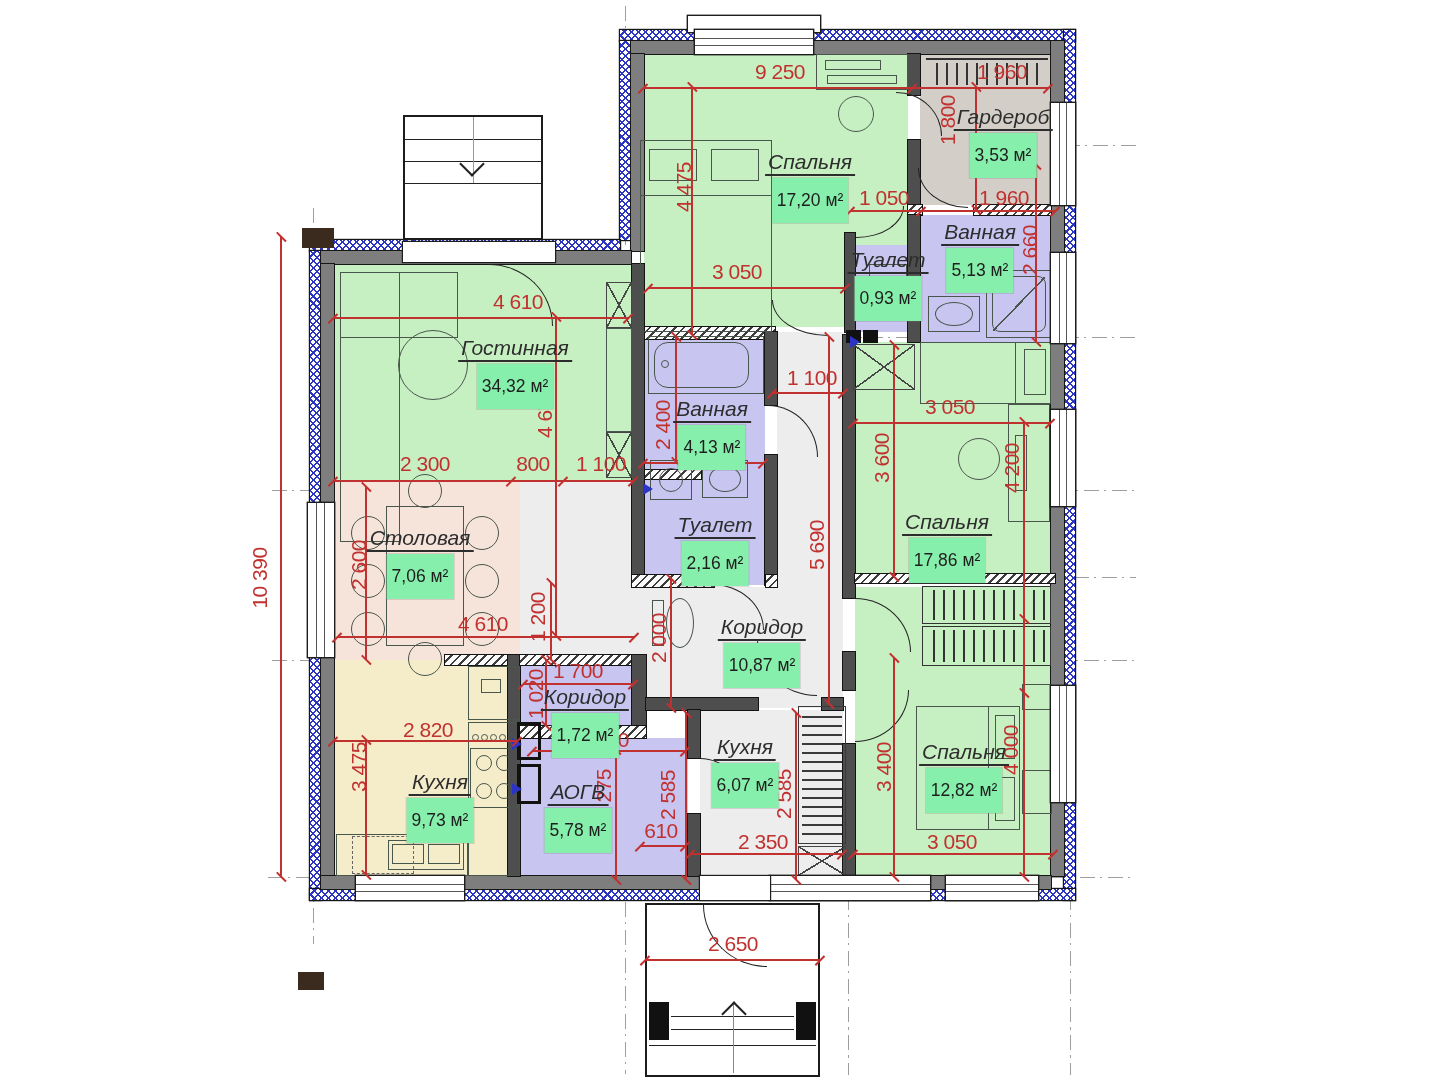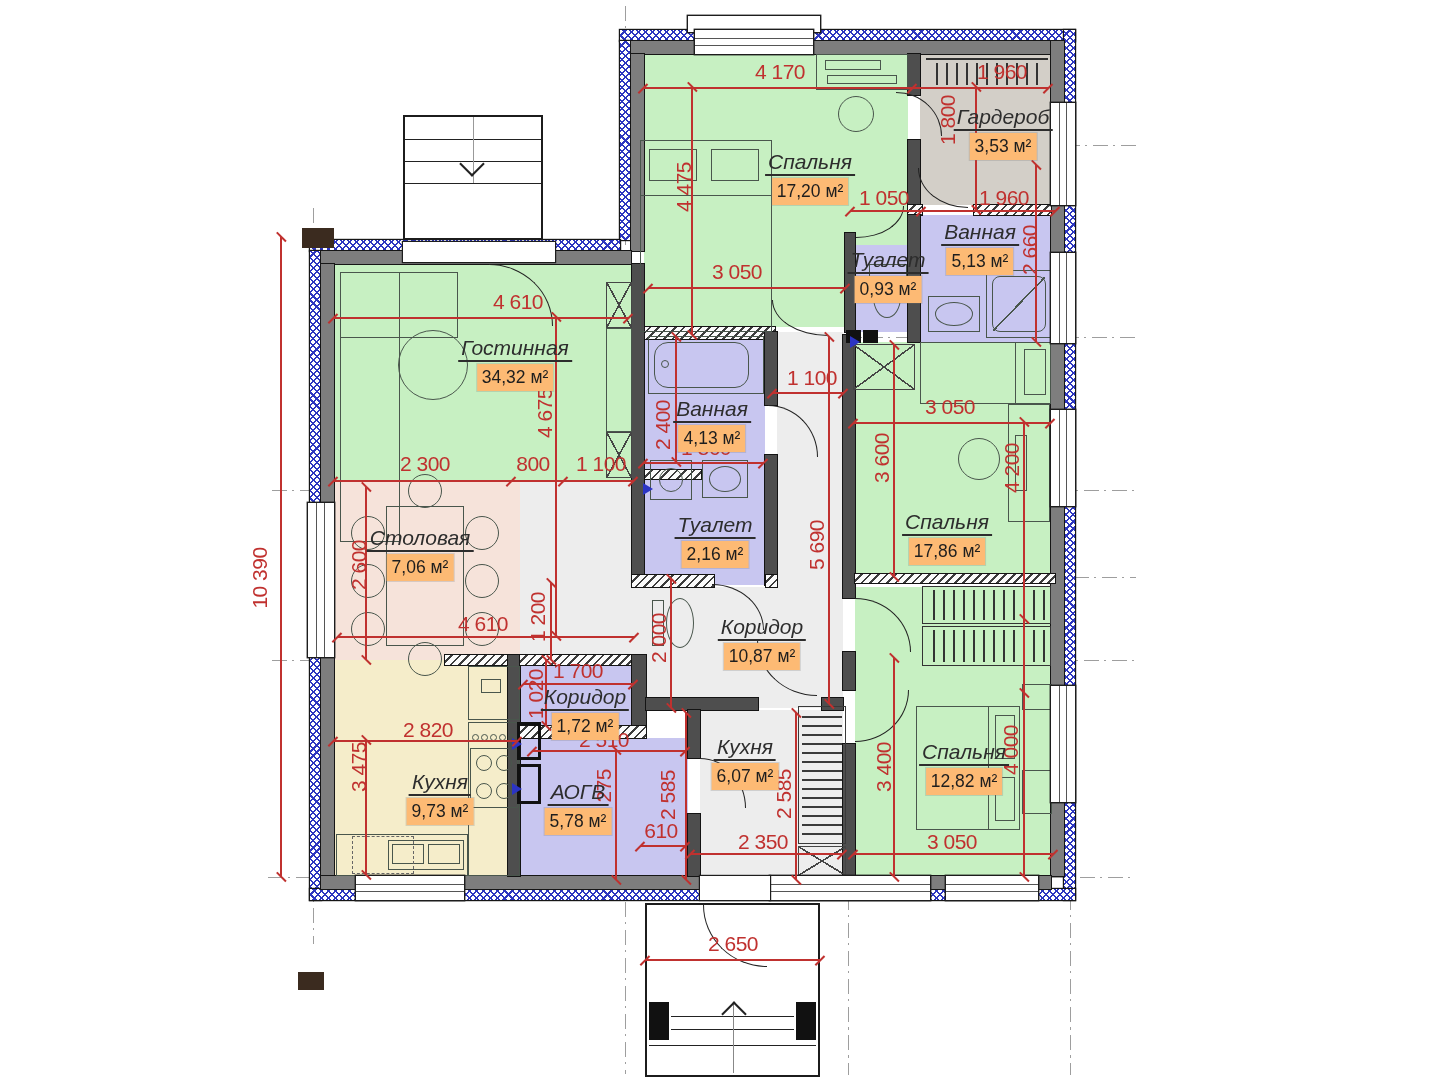"4 170" b.dim { text: 4 170 -> 9 250 }
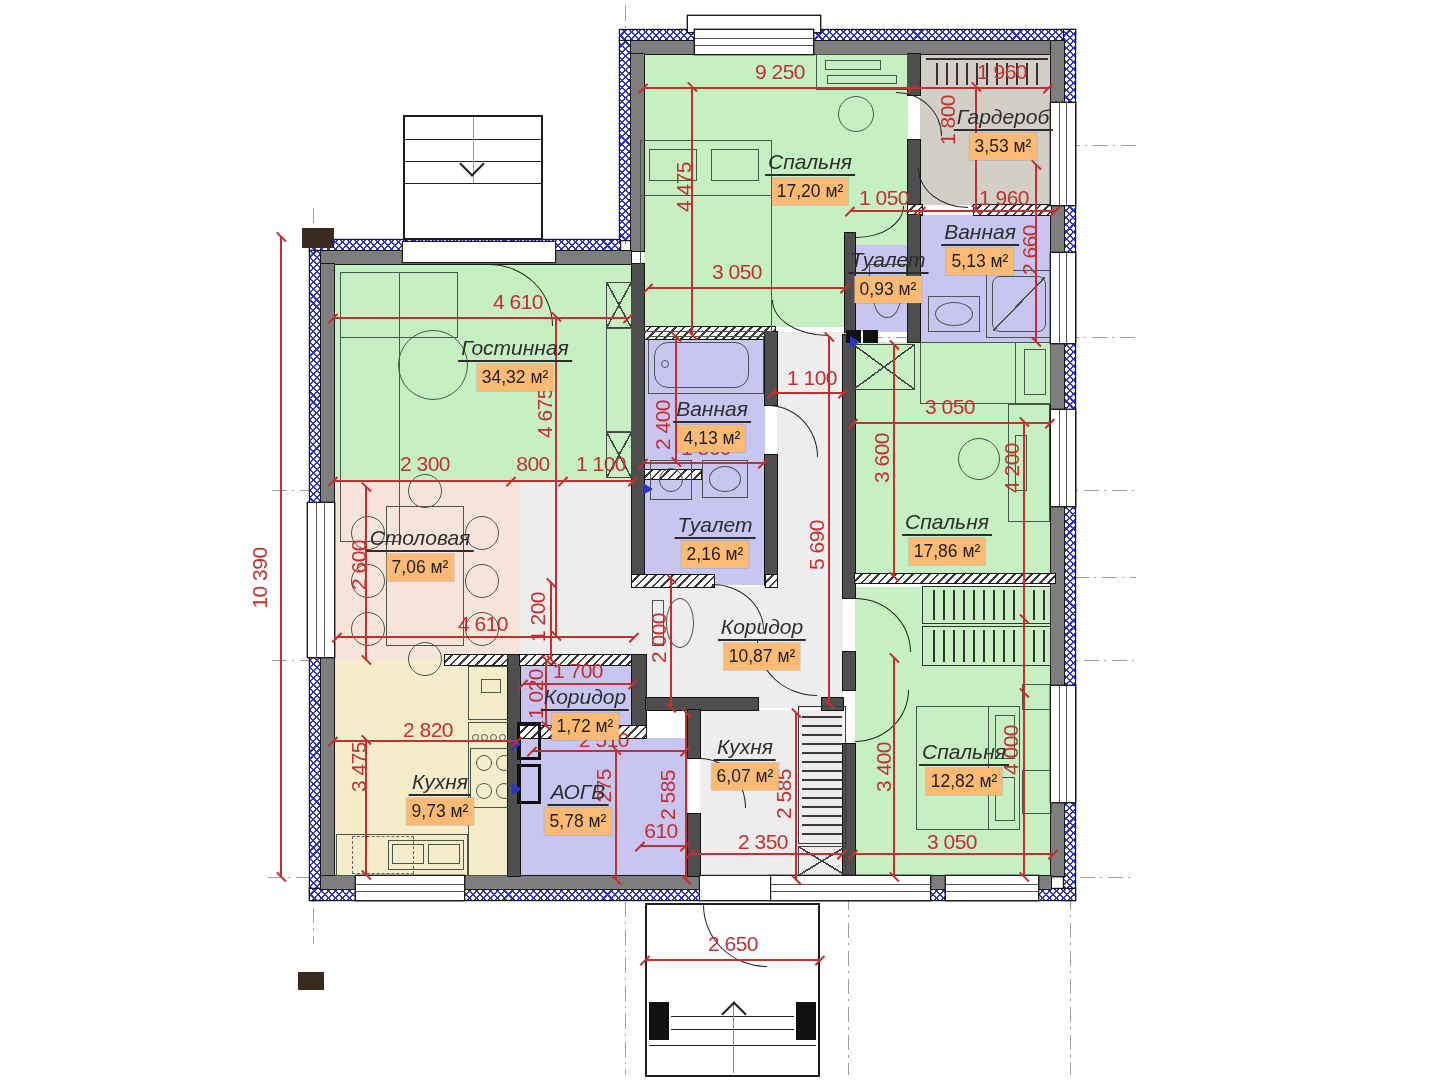"3,53 м²" .ra { background: #fdba74 -> #86efac; padding: 3px 5px -> 12px 5px }
